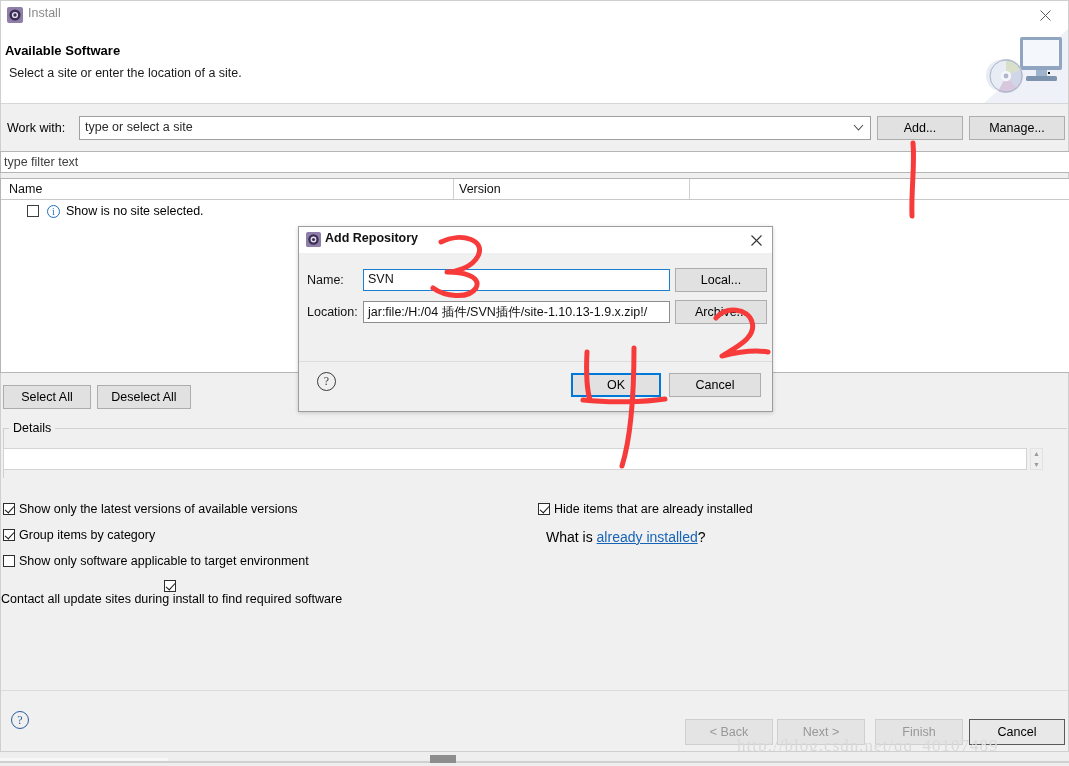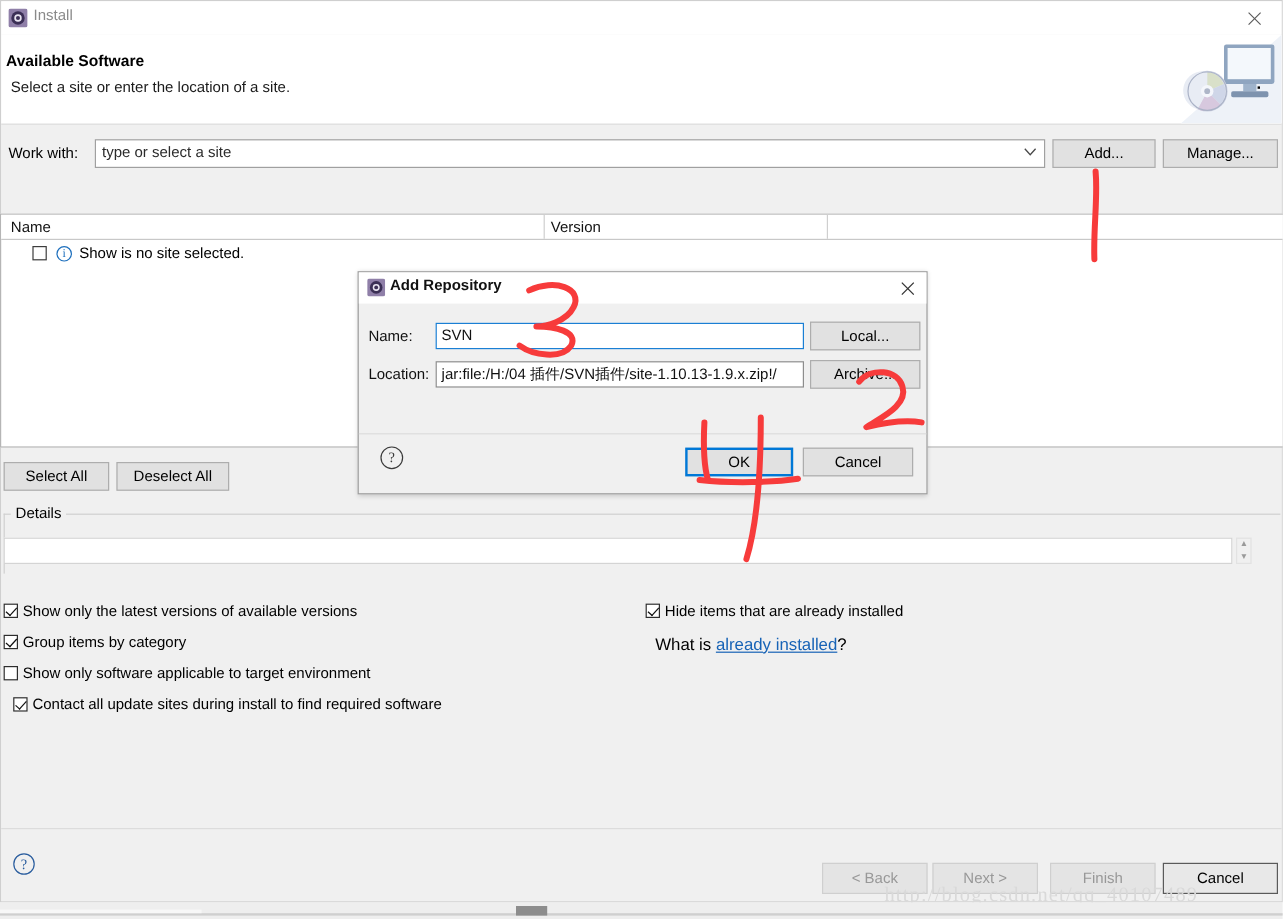"type filter text" div.filter-box { html: none -> <div> <span>type filter text</span> </div> }
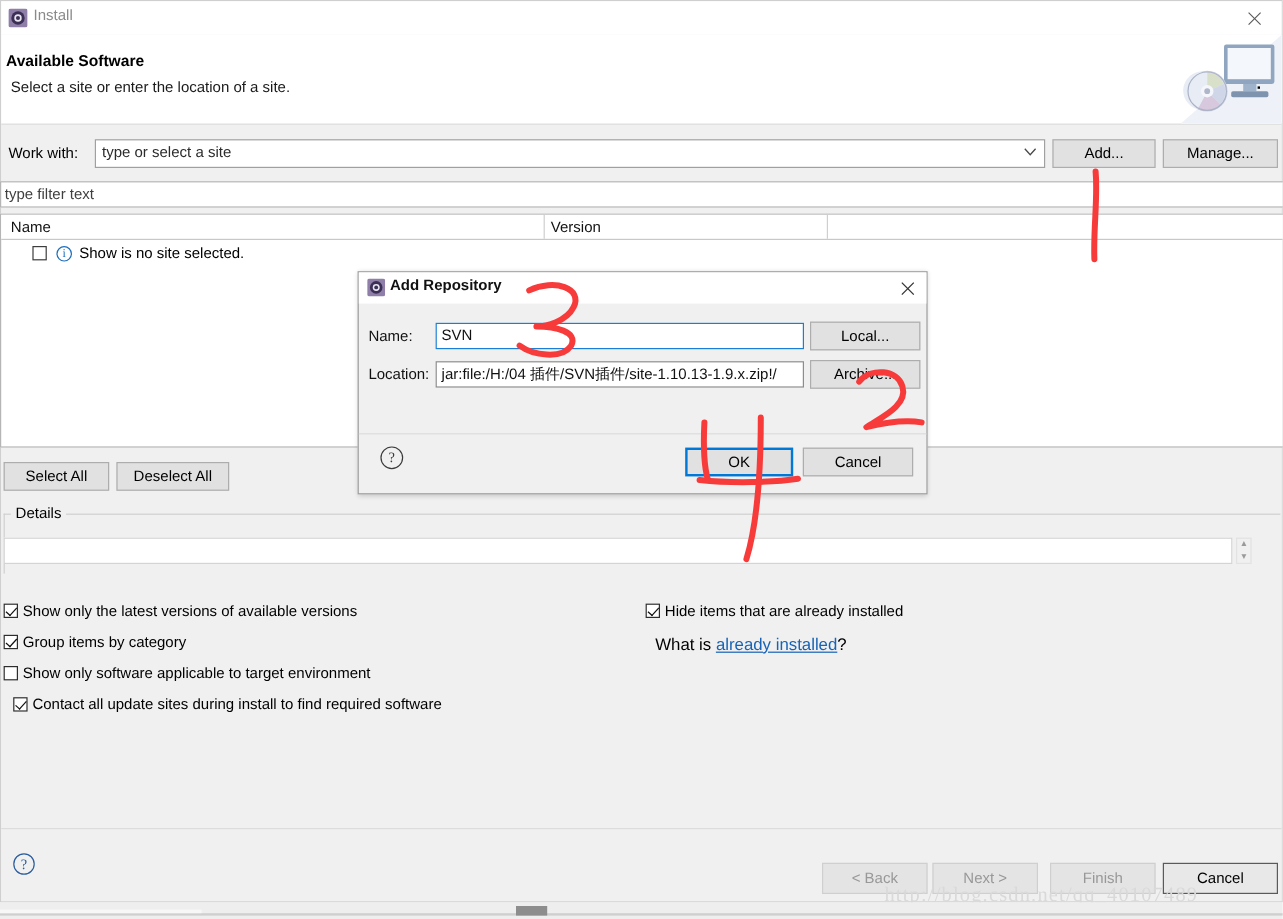"Contact all update sites during" label.opt { flex-direction: none -> column; left: 10px -> 0 }
